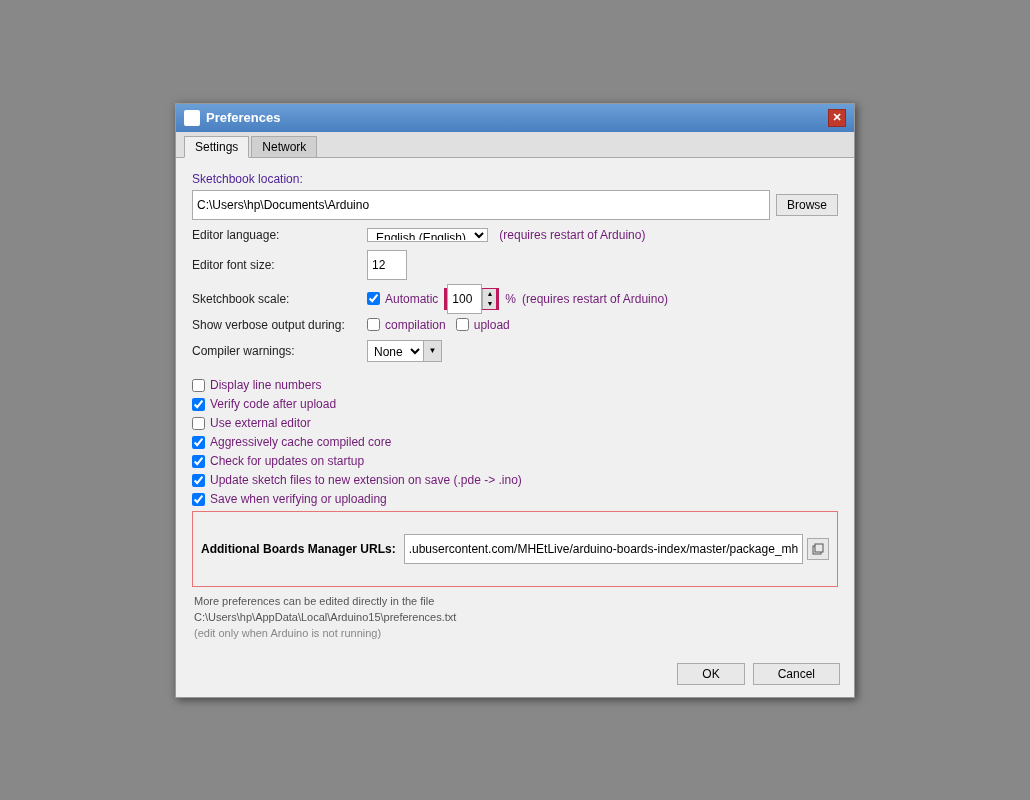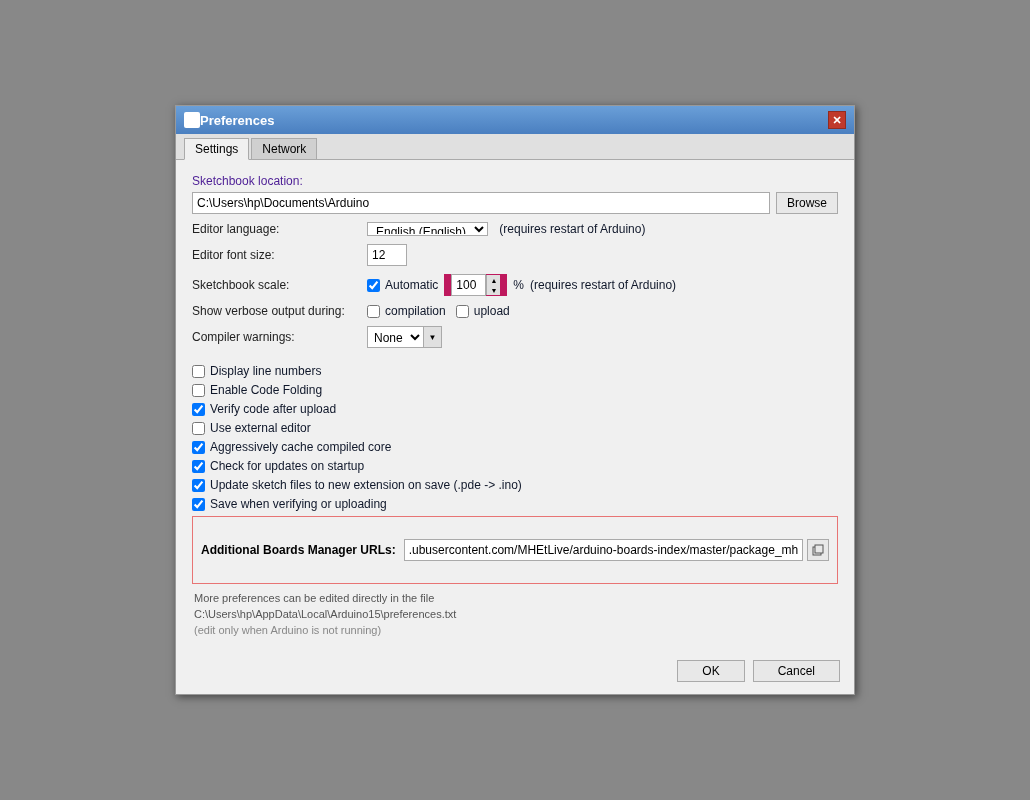"Preferences" .title-bar-left { gap: 0 -> 6px }
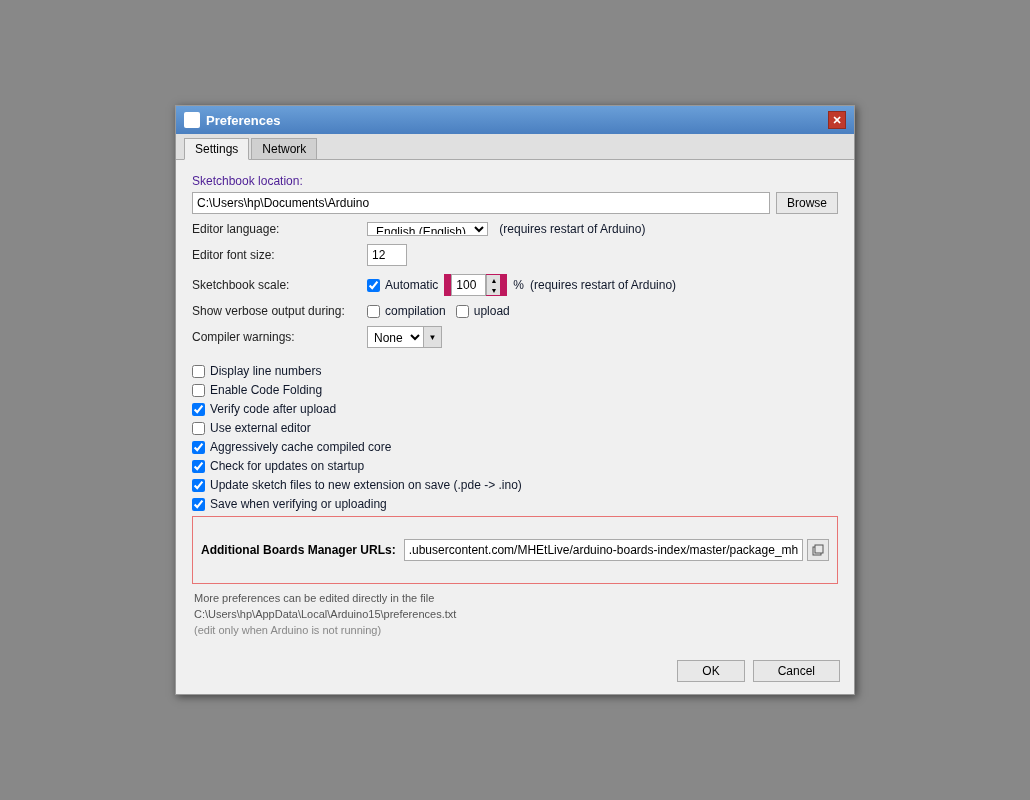"C:\Users\hp\Documents\Arduino" input[type="text"], input[type="number"] { height: 22px -> 30px }
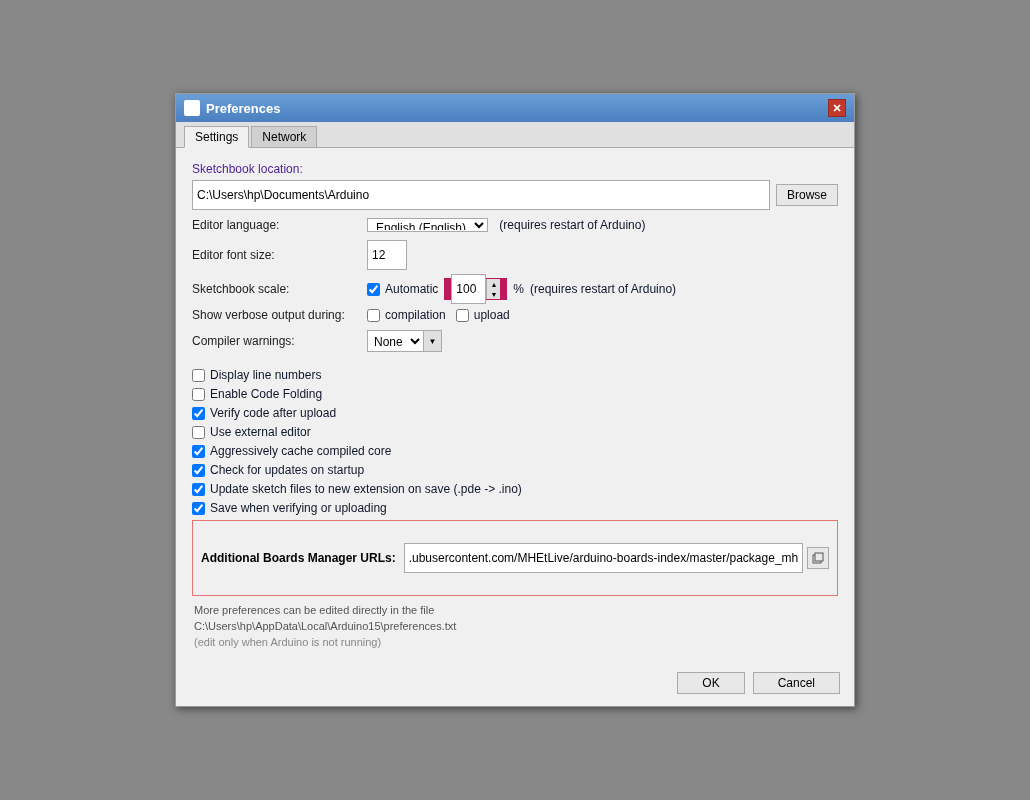"(requires restart of Arduino)" .label { color: #0f172a -> #701a75 }
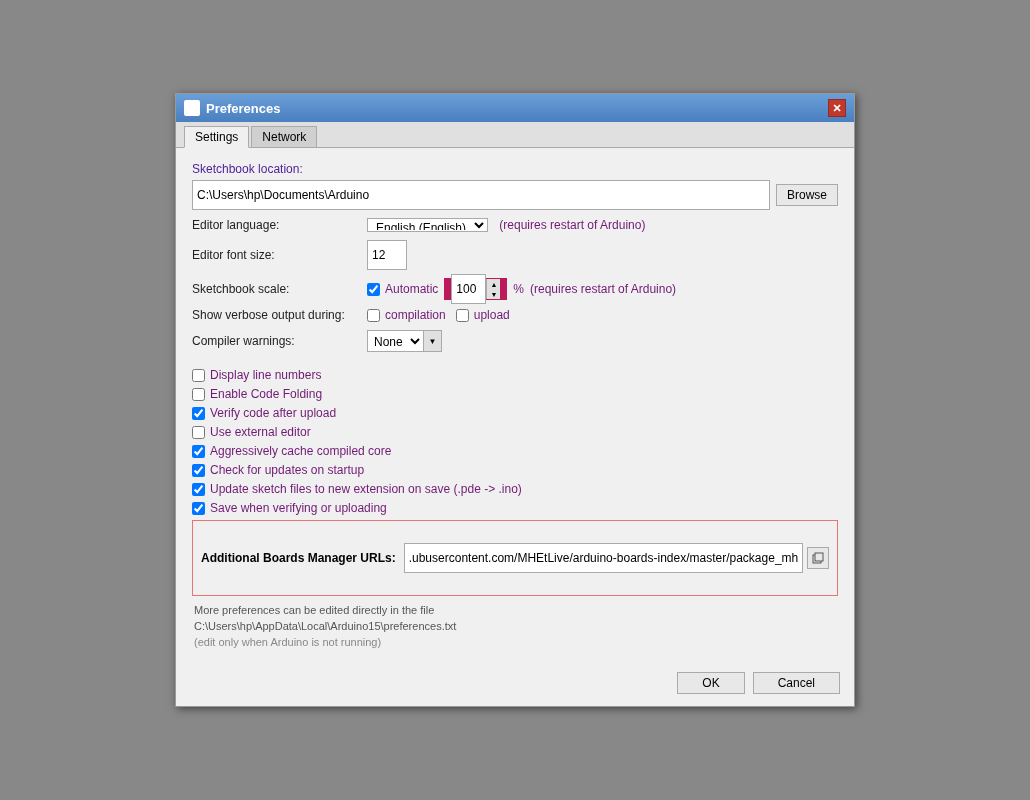"100" .spinner-wrapper { border: 7px solid #be185d -> 3px solid #be185d }
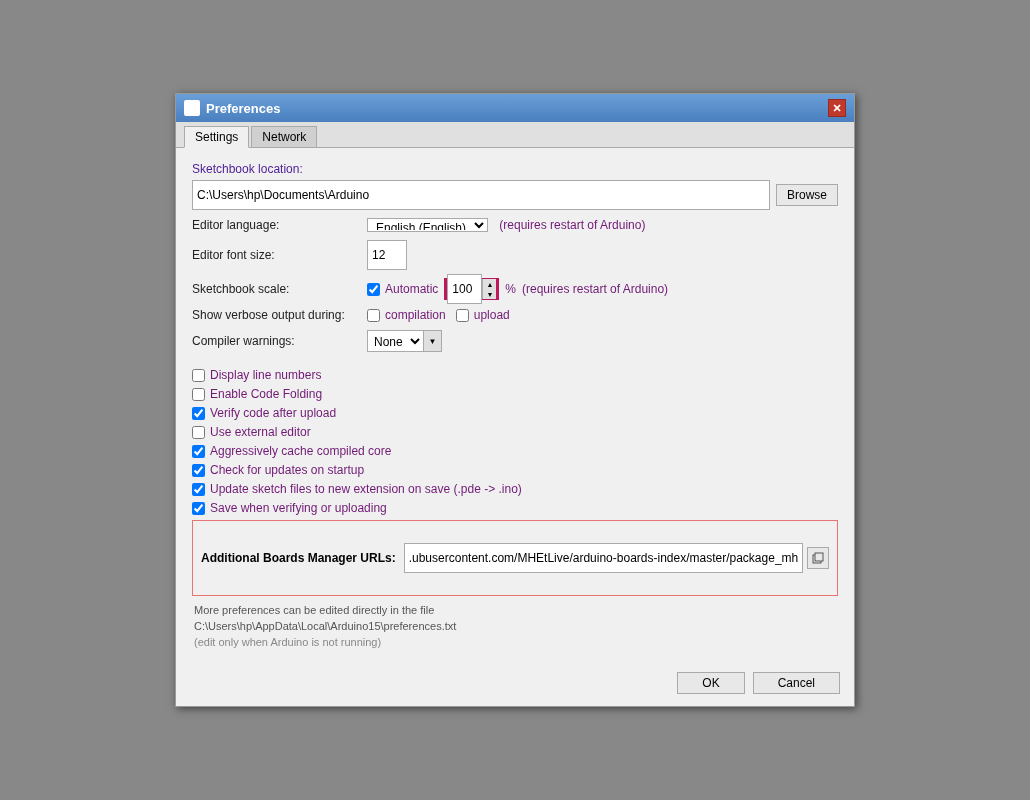"Enable Code Folding" div.checkbox-row { html: <div> <input> <span>Enable Code Folding</span> </div> -> none }
